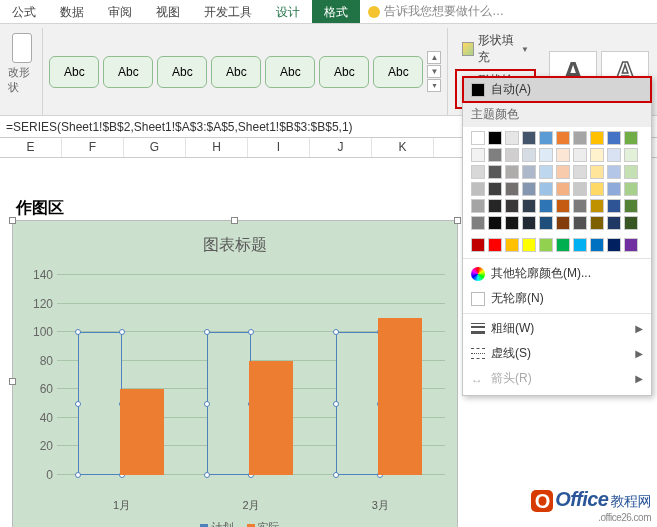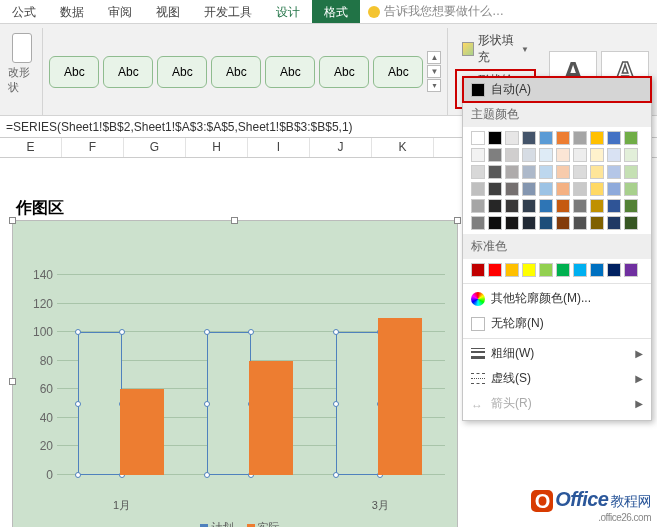"图表标题" div.chart-title { html: none -> <div>图表标题</div> }
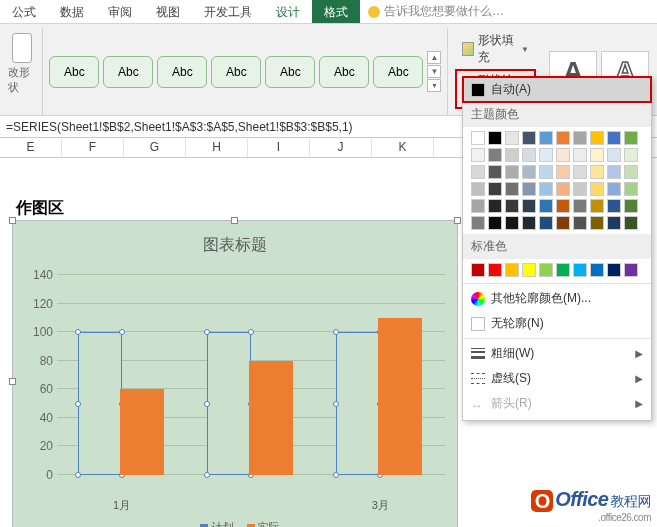"标准色" div.dd-header { html: <div>标准色</div> -> none }
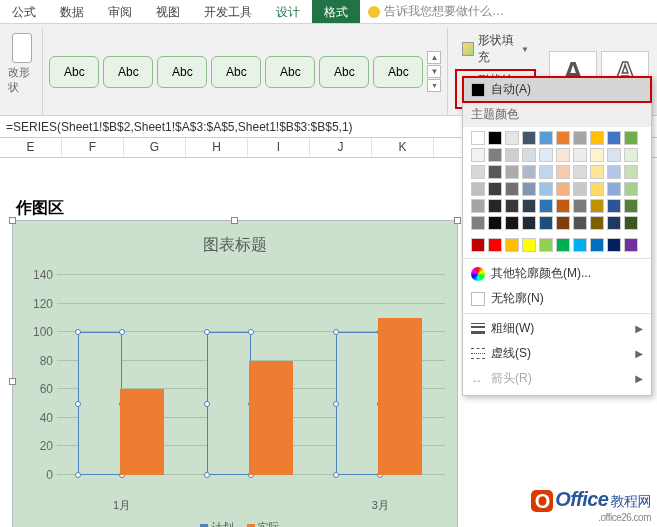"2月" div.xlab { html: none -> <div>2月</div> }
